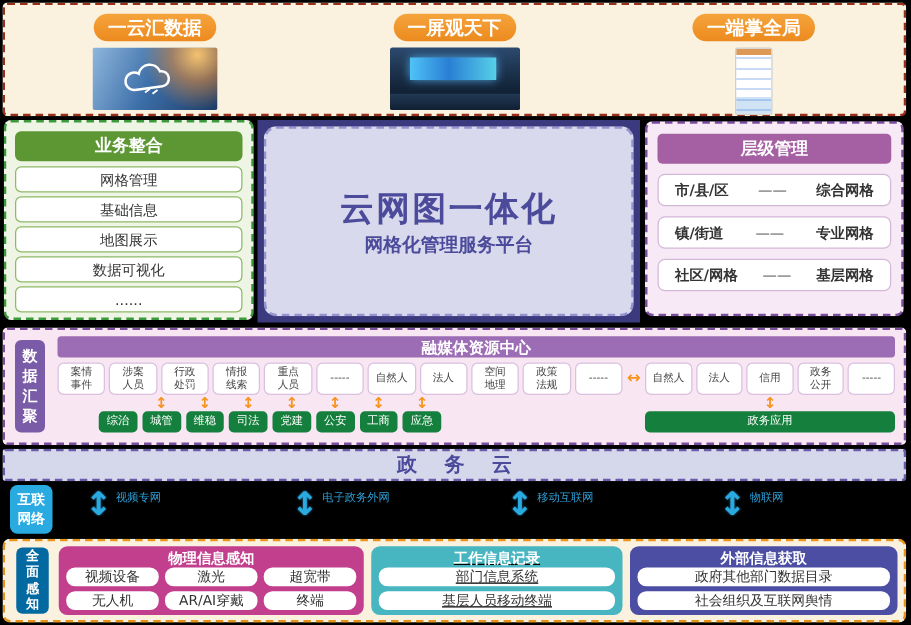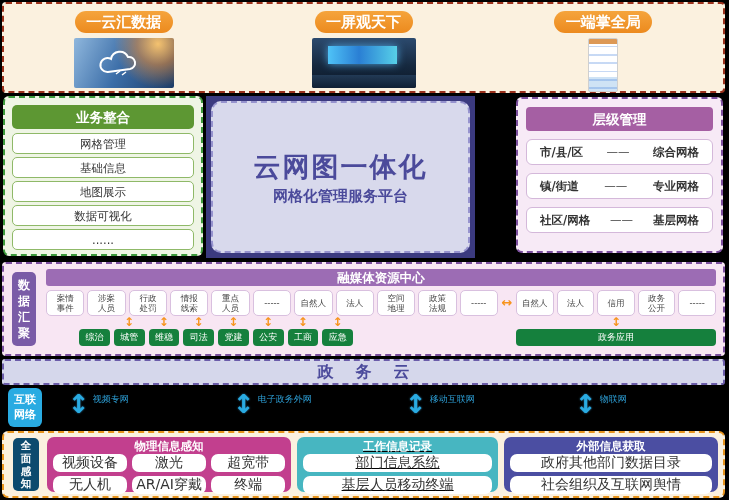"云网图一体化" .center-back { width: 269px -> 306px }
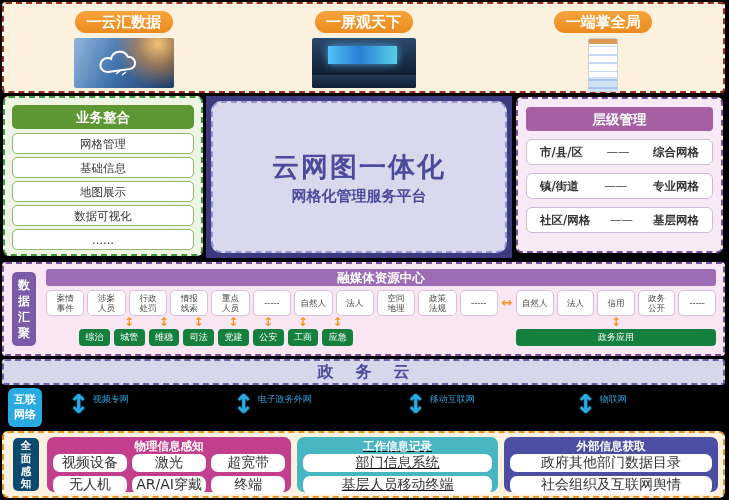"全面感知" .vl-orange { background: #0c4a6e -> #0369a1 }
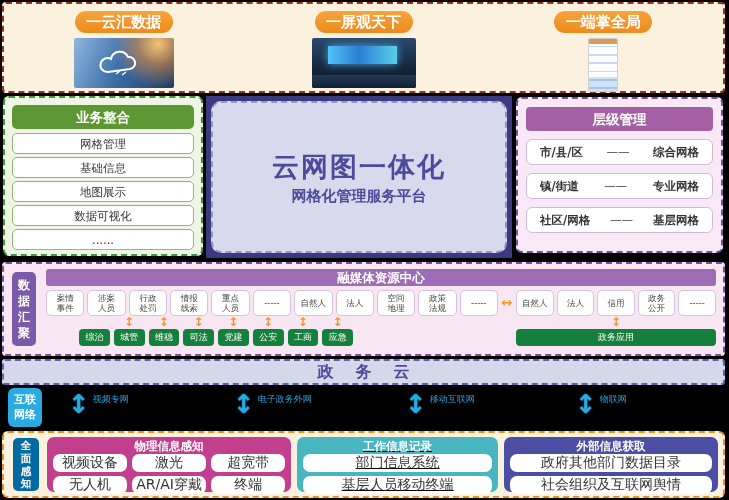"视频设备" .pitem { font-size: 14px -> 11px }
